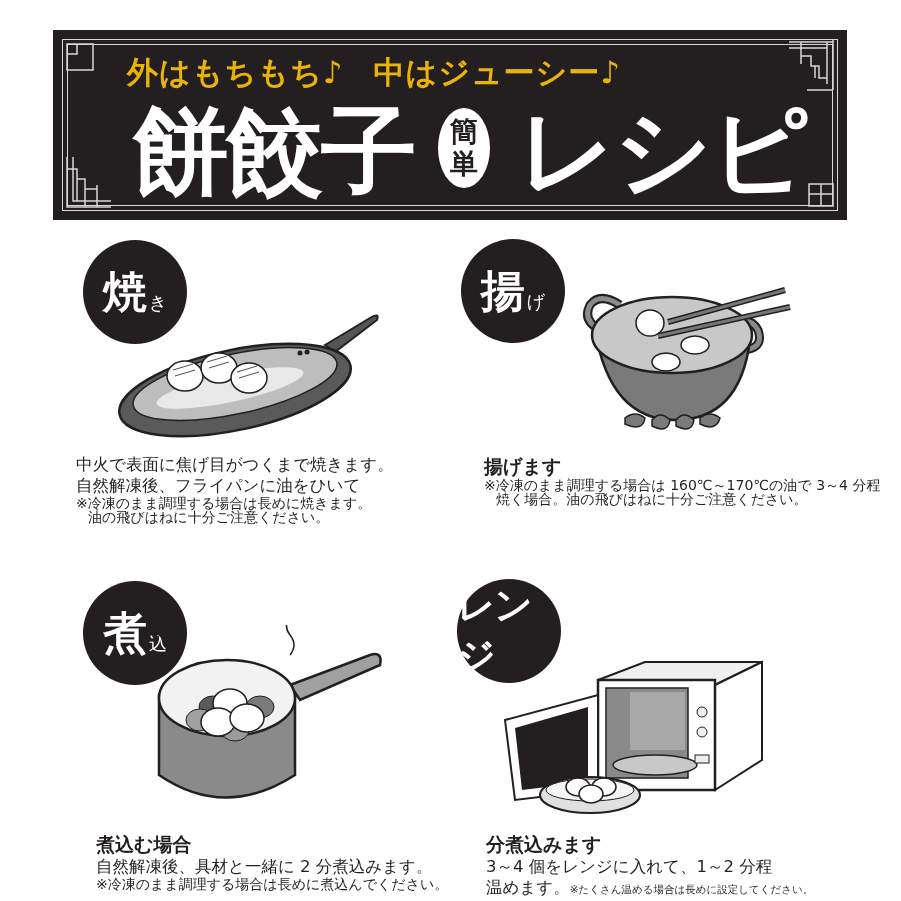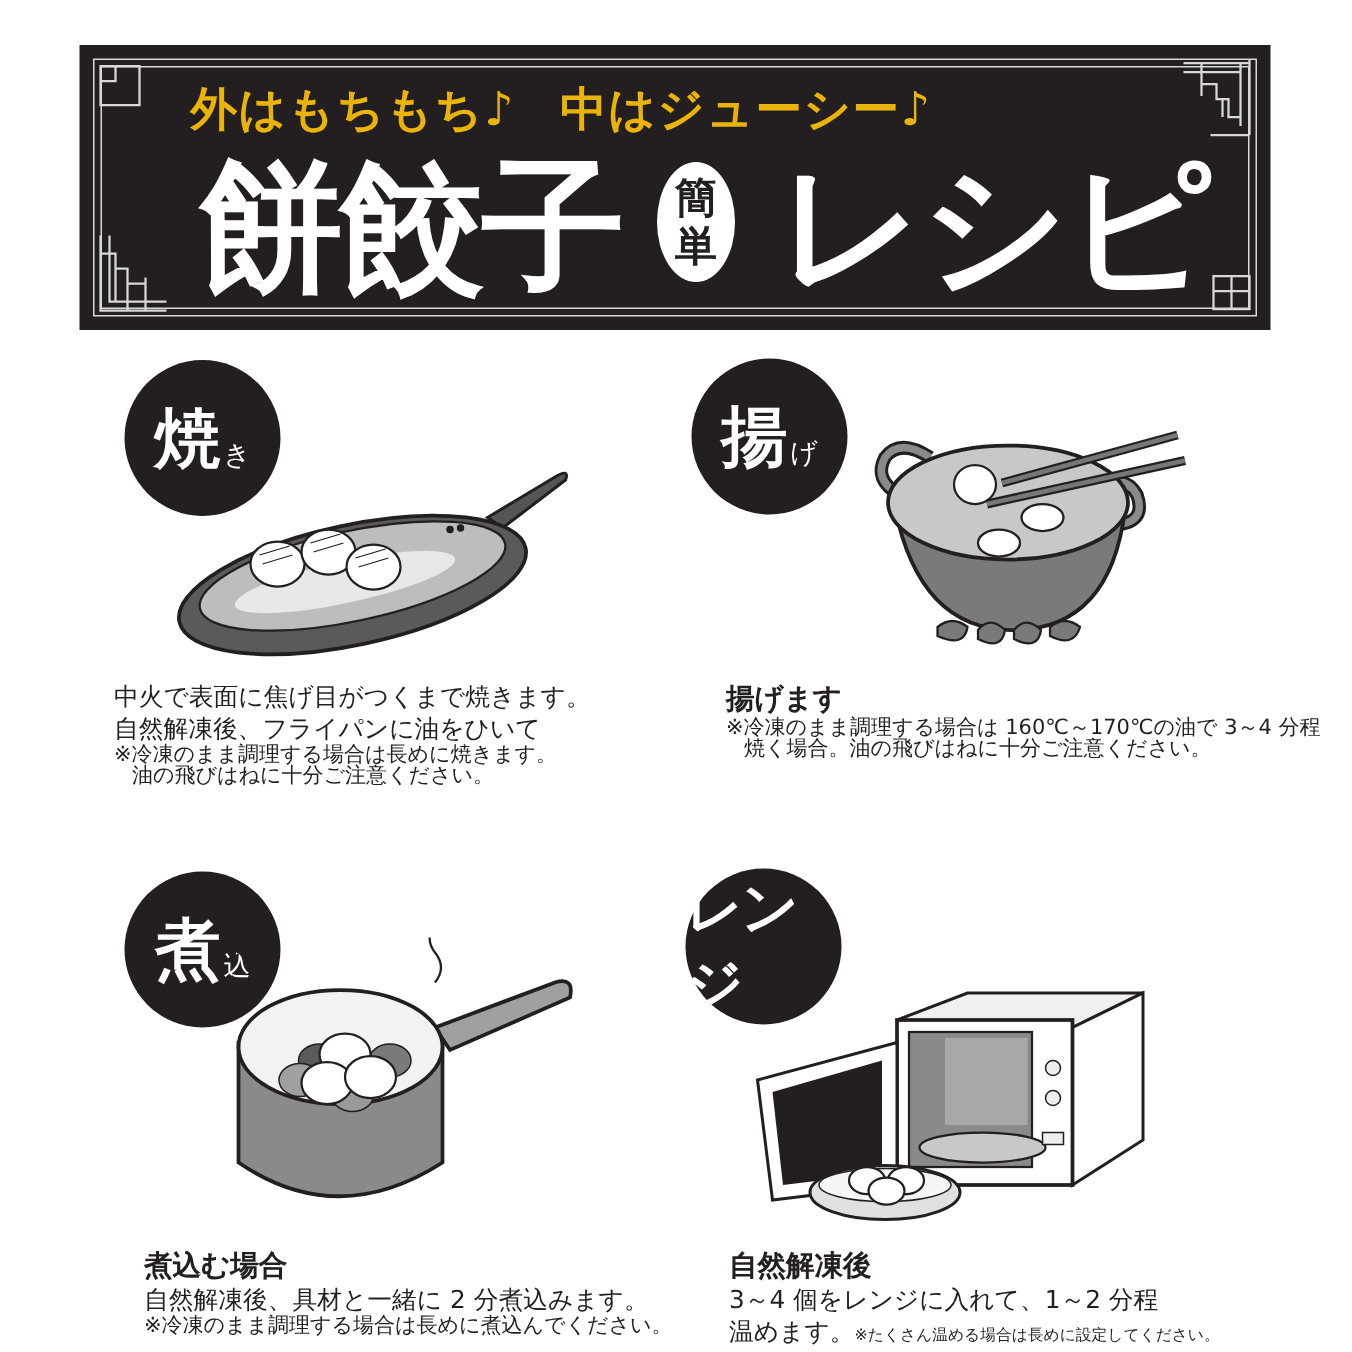"自然解凍後" h2 { text: 自然解凍後 -> 分煮込みます }
